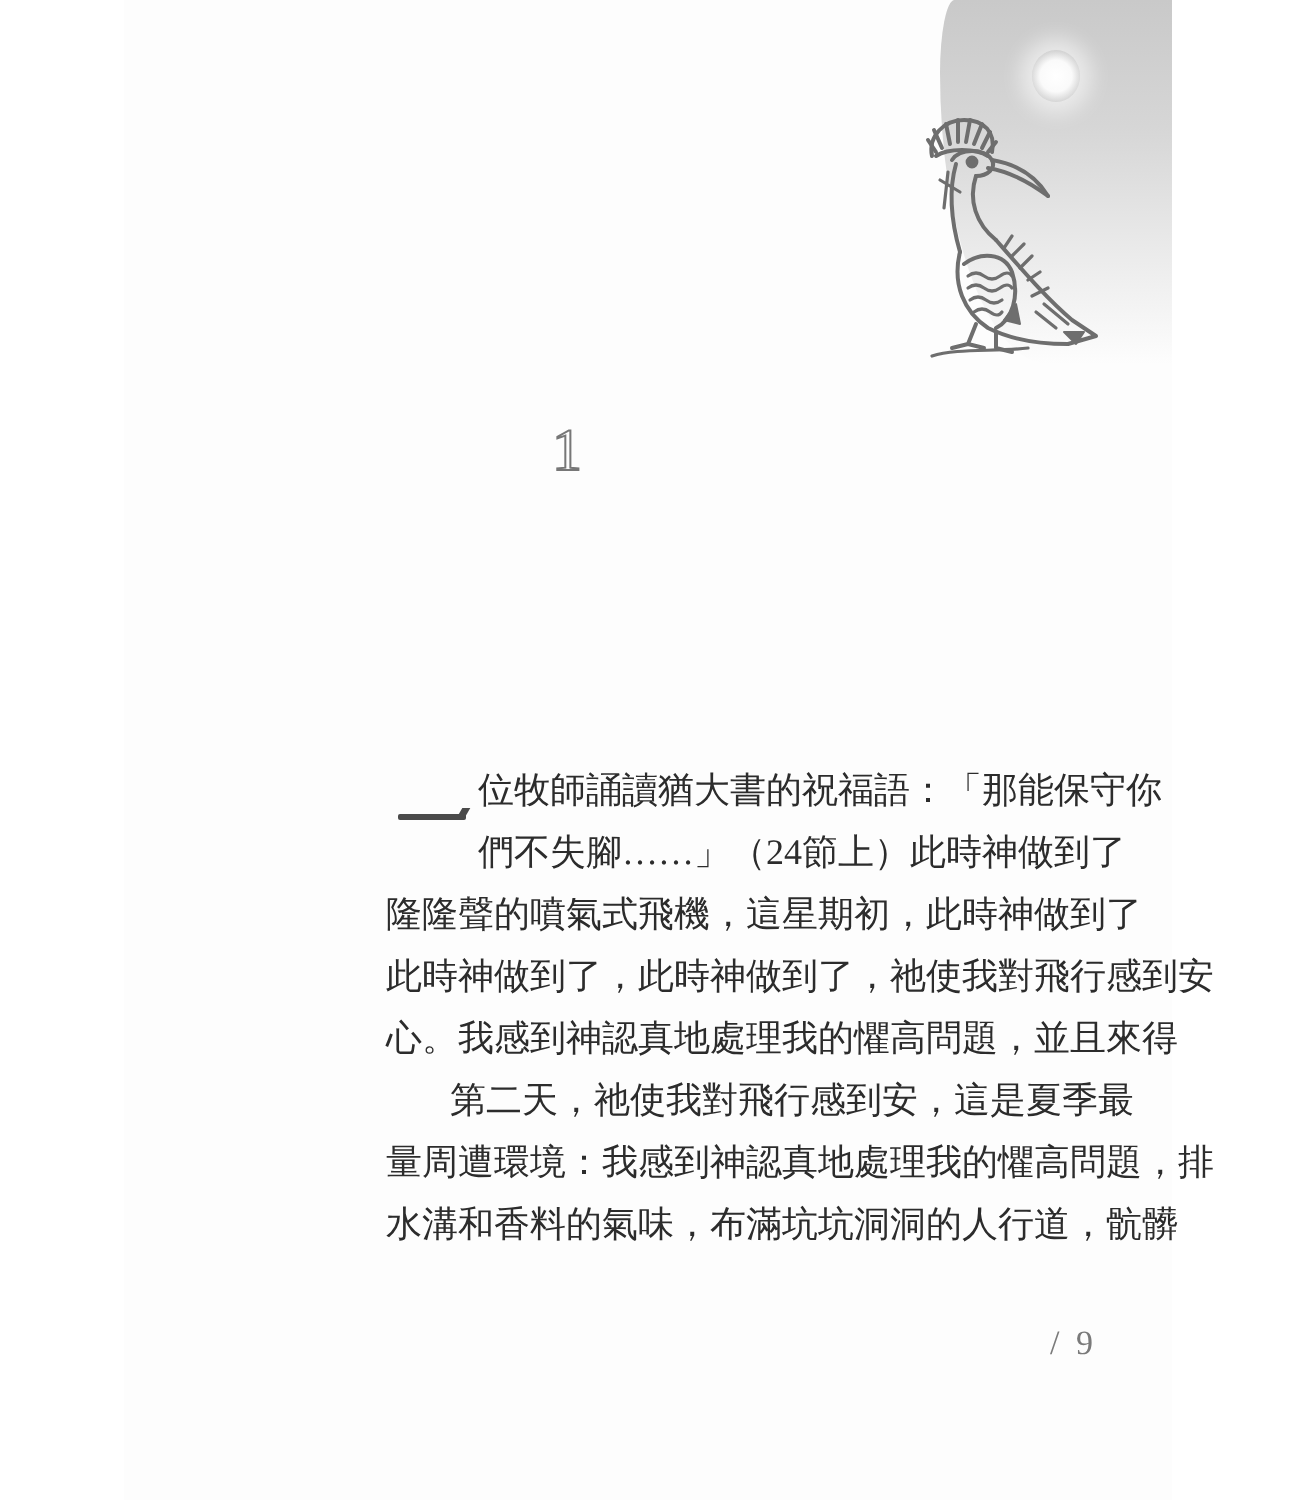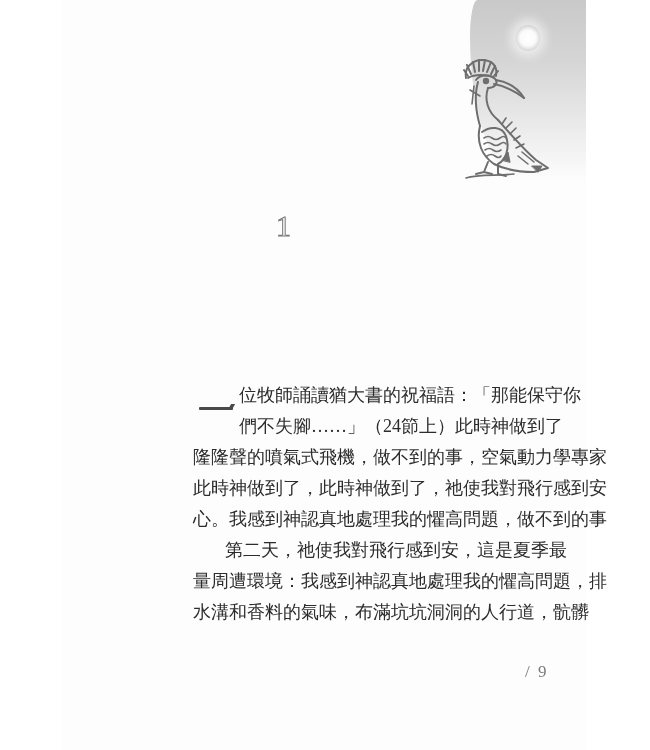"隆隆聲的噴氣式飛機，做不到的事，空氣動力學專家" div.line { text: 做不到的事，空氣動力學專家 -> 這星期初，此時神做到了 }
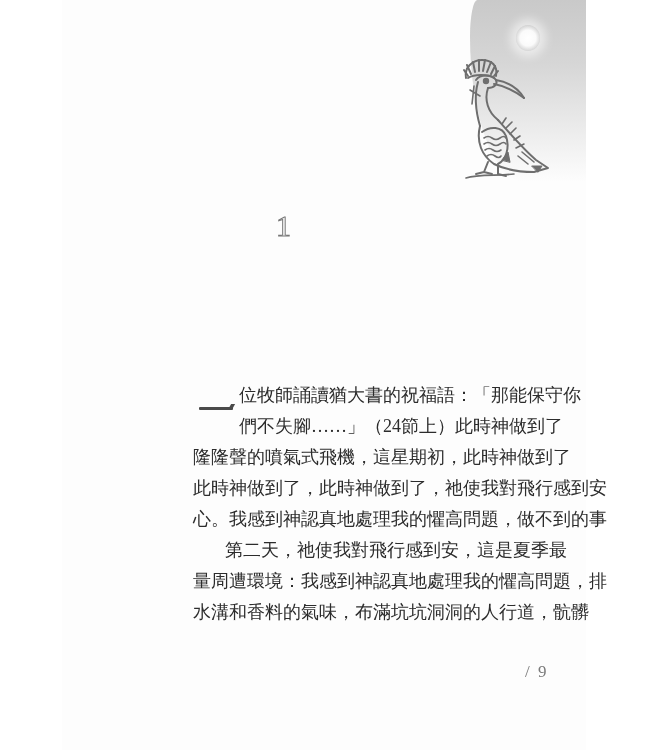"心。我感到神認真地處理我的懼高問題，做不到的事" div.line { text: 做不到的事 -> 並且來得 }
